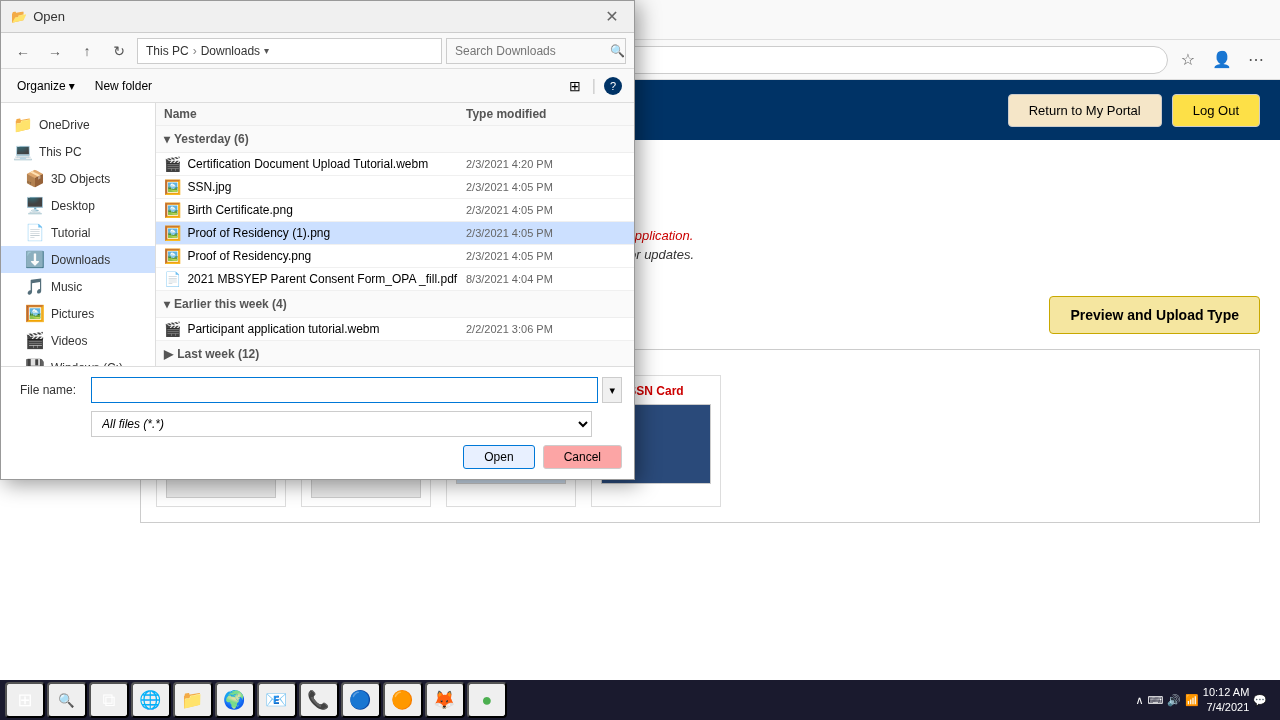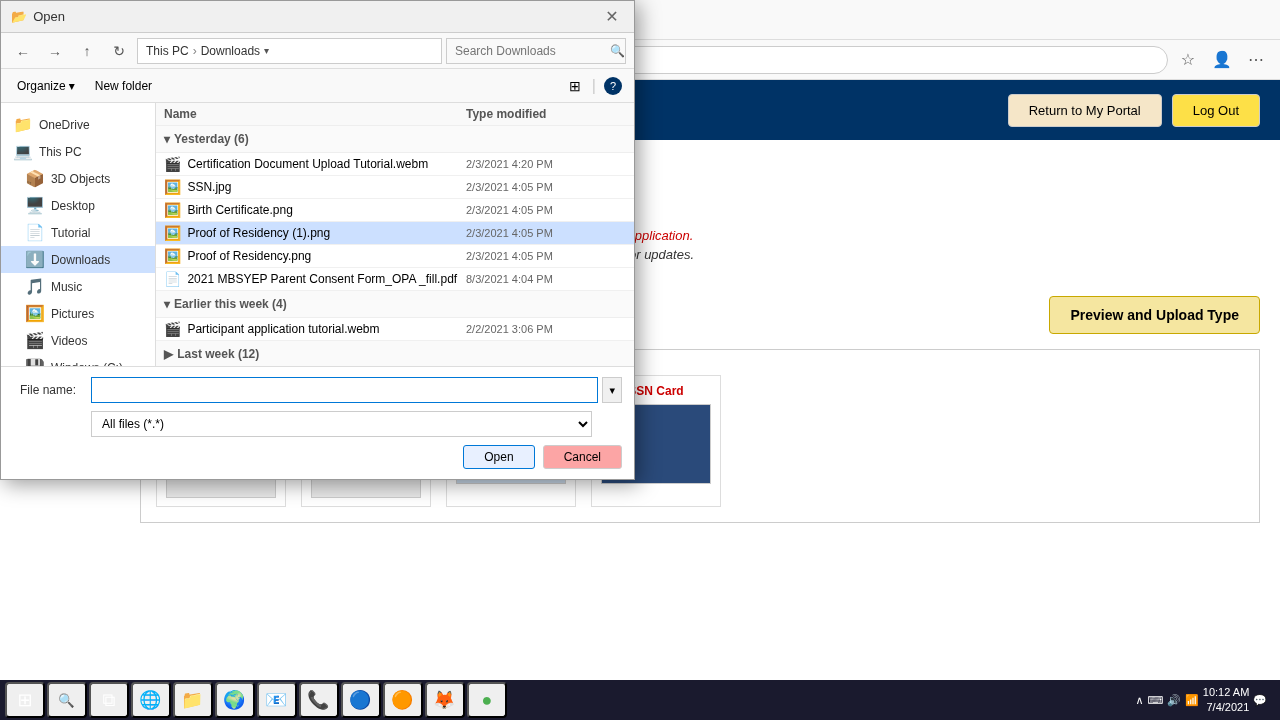"All files (*.*)" .filename-input { font-style: none -> italic }
